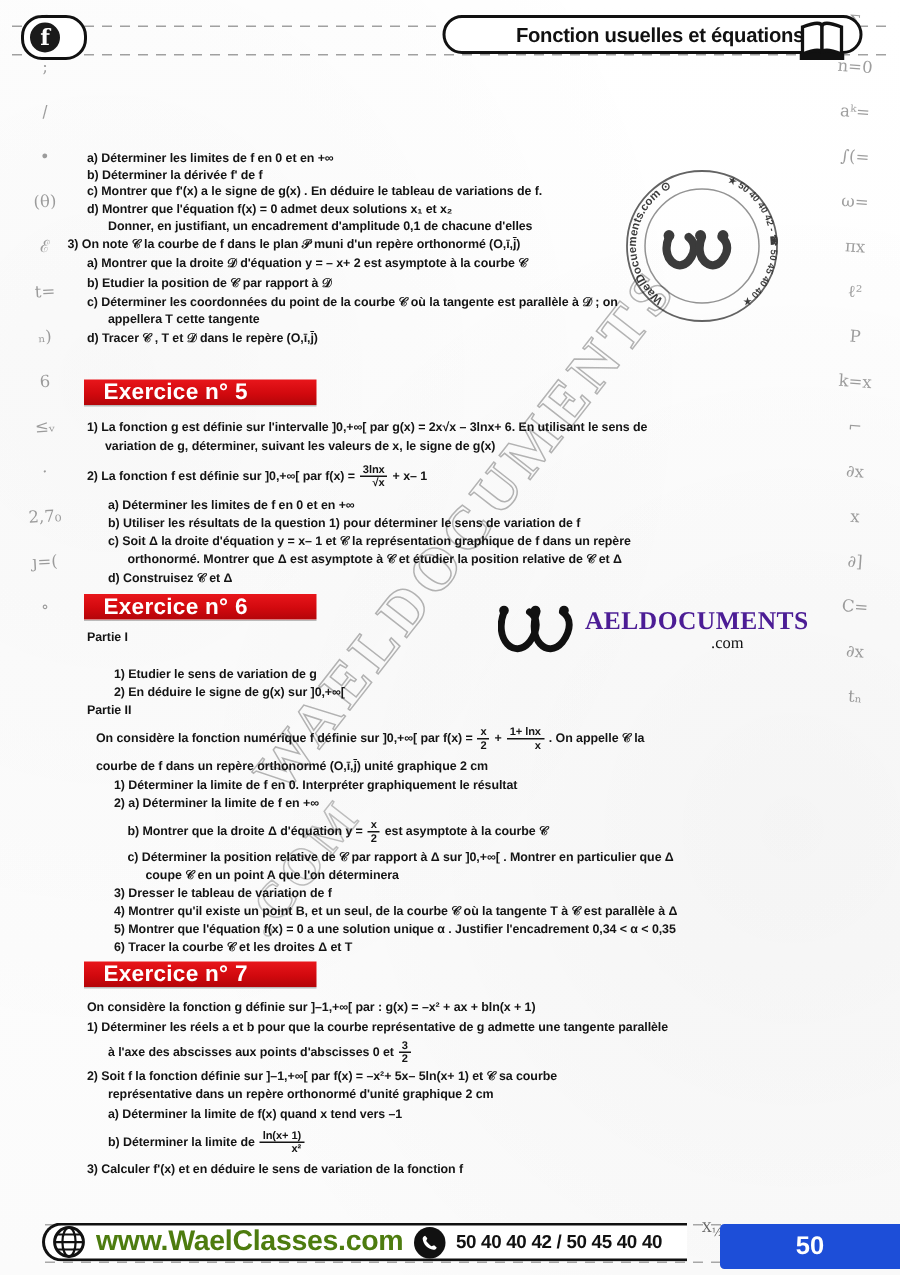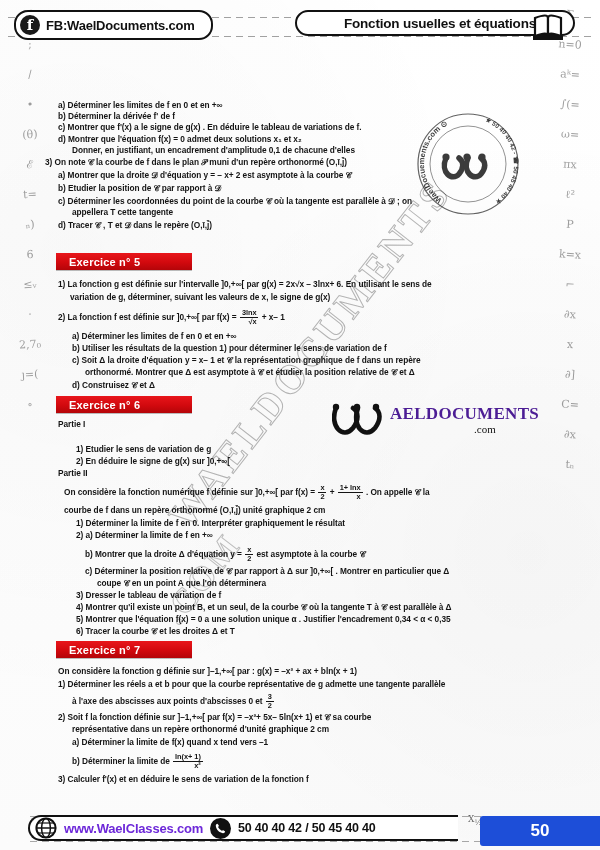"FB:WaelDocuments.com" span.txt { html: <span>FB:WaelDocuments.com</span> -> none }
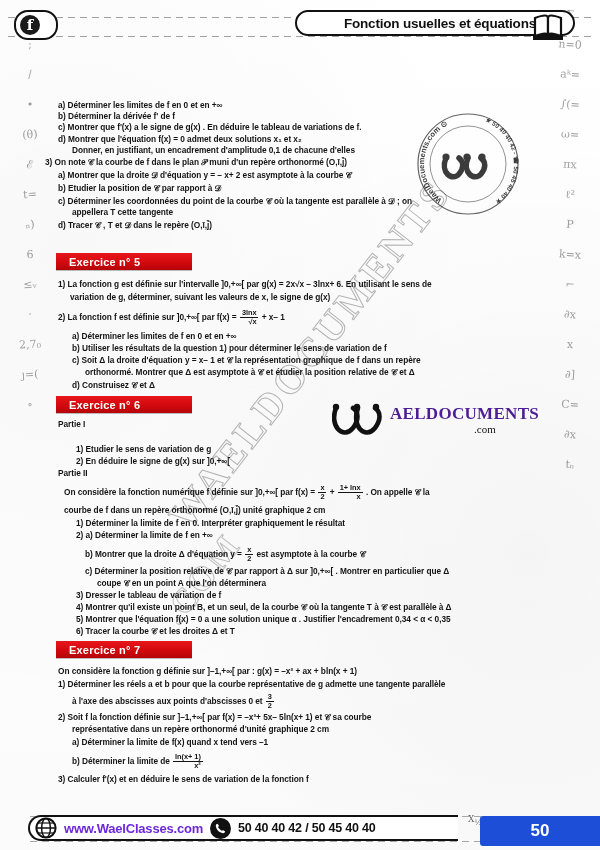"Exercice n° 5" .ex-badge { font-size: 11px -> 15px; width: 136px -> 155px }
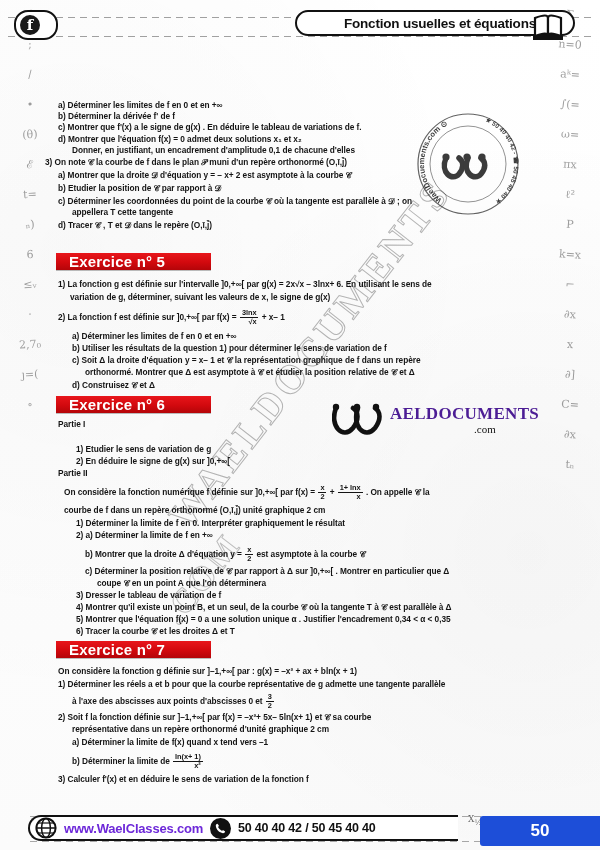"www.WaelClasses.com" .ftr-pill .site { color: #6d28d9 -> #4d7c0f; font-size: 13px -> 19px }
